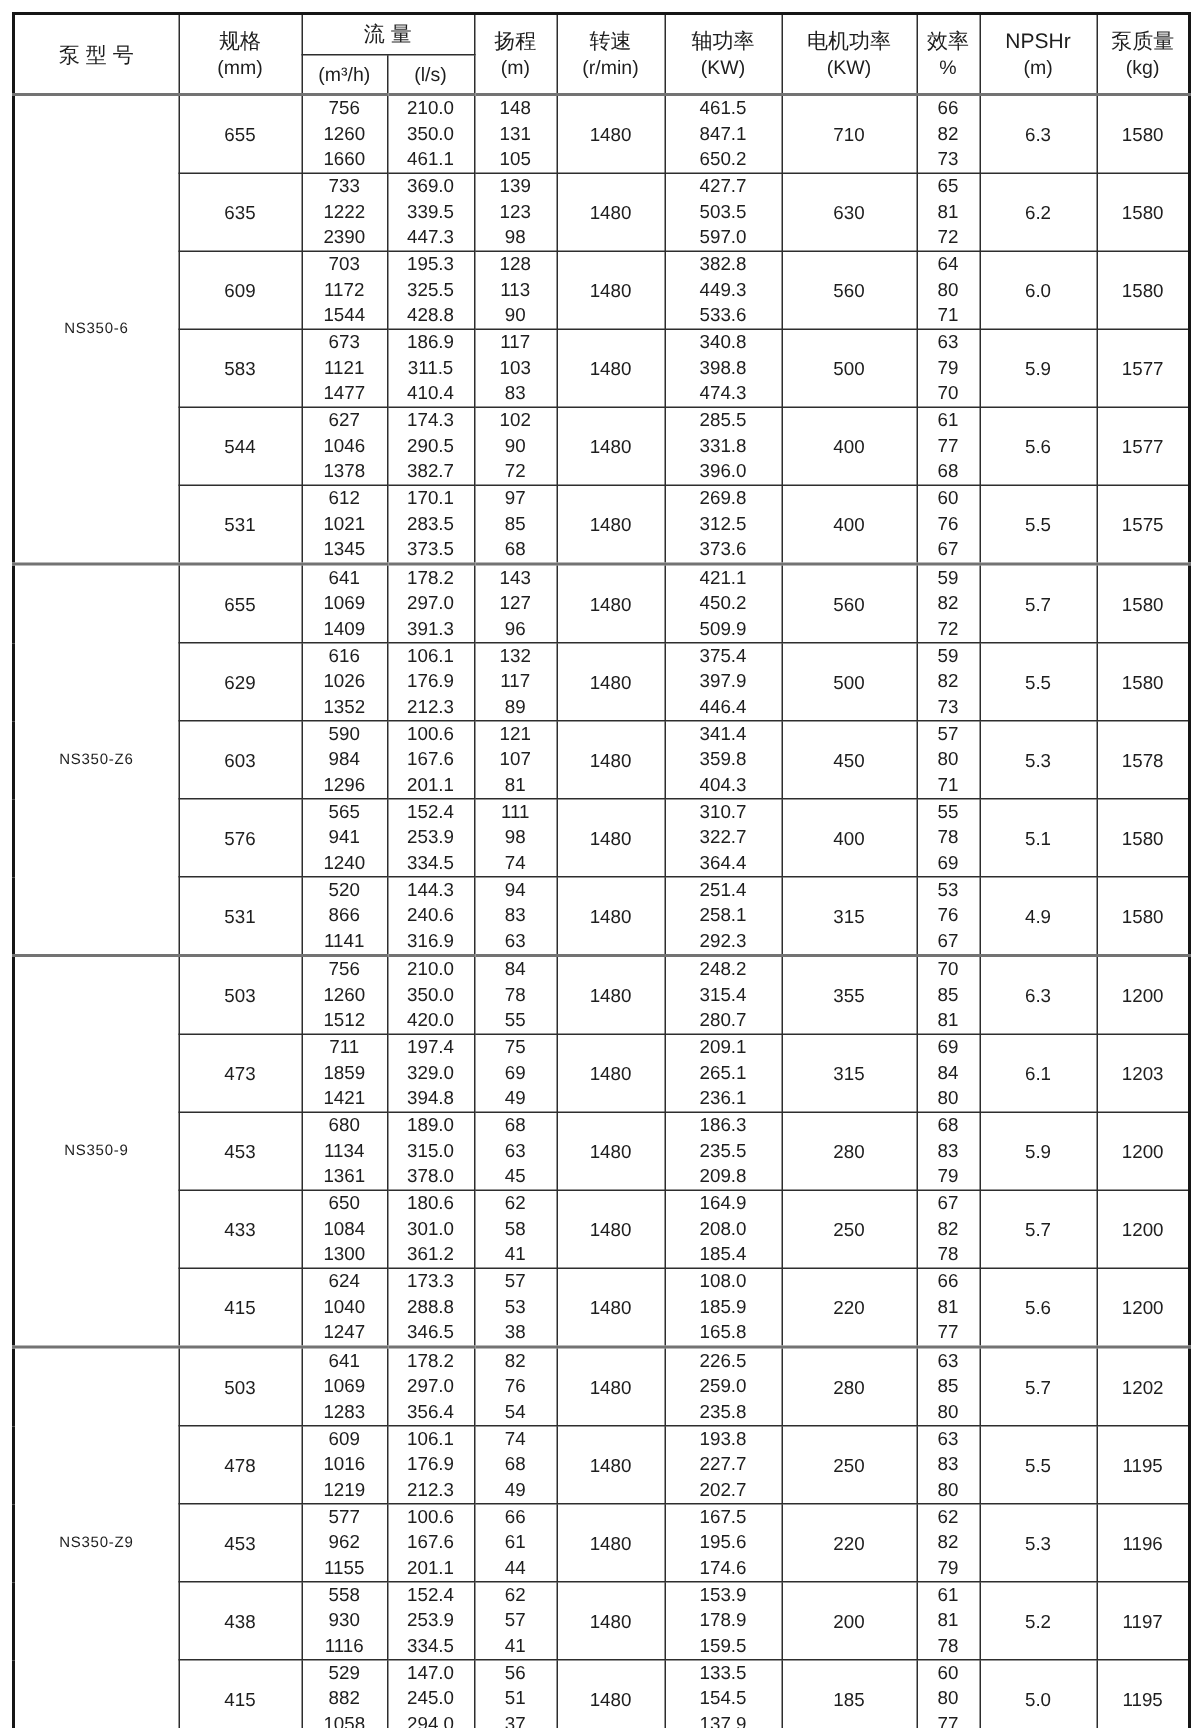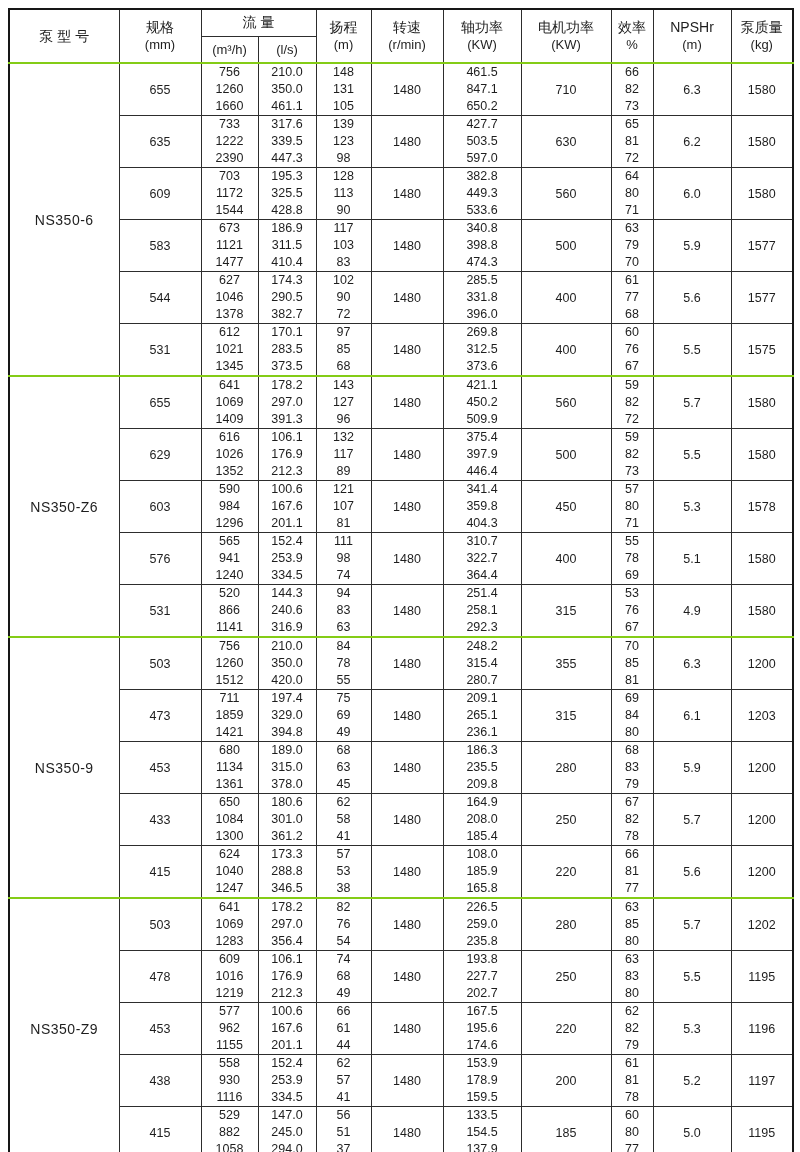"756" tr.section-start td { border-top: 2px solid #84cc16 -> 2px solid #737373 }
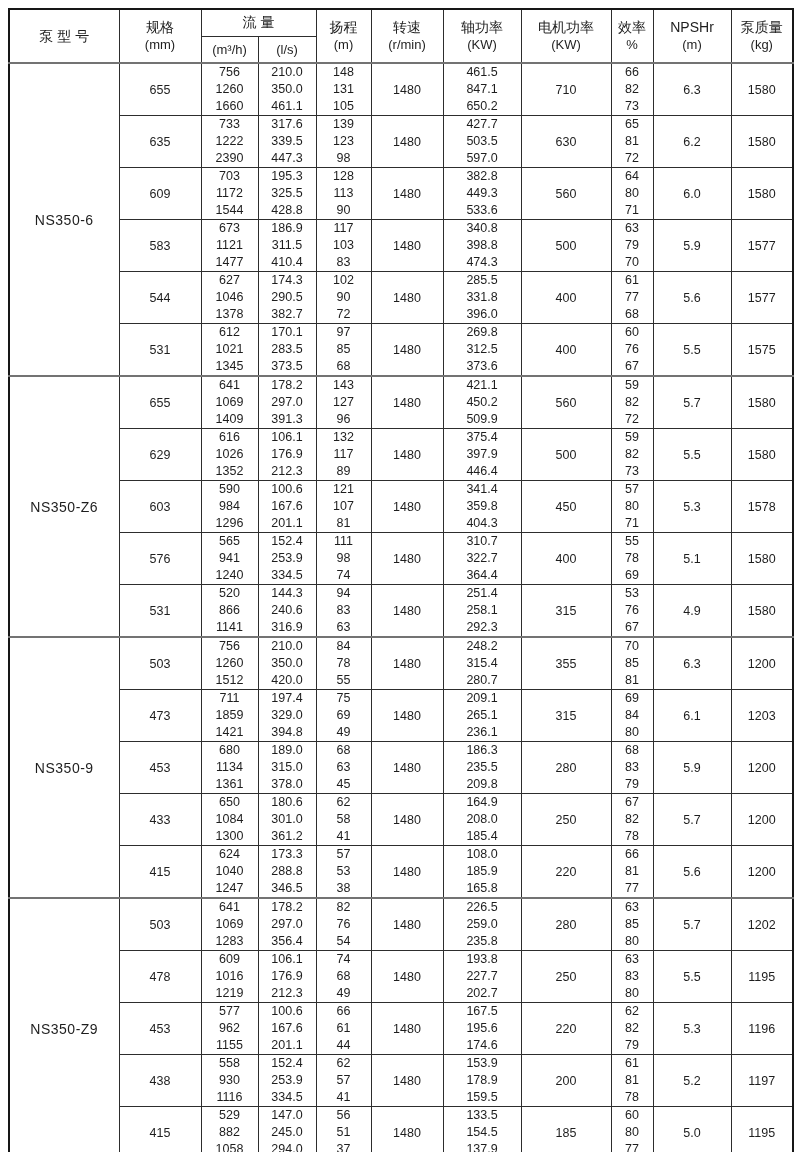"317.6" div.line { text: 317.6 -> 369.0 }
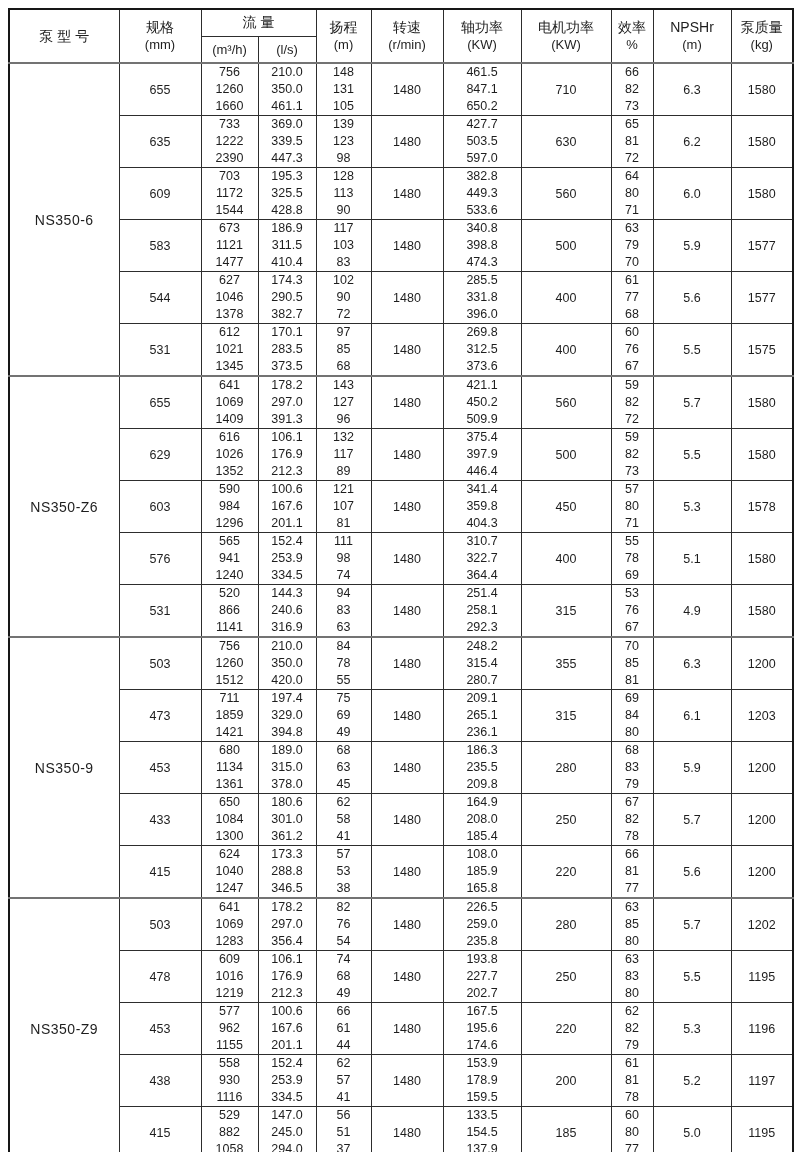"NS350-6" tbody td.model-cell { font-size: 14px -> 10px }
